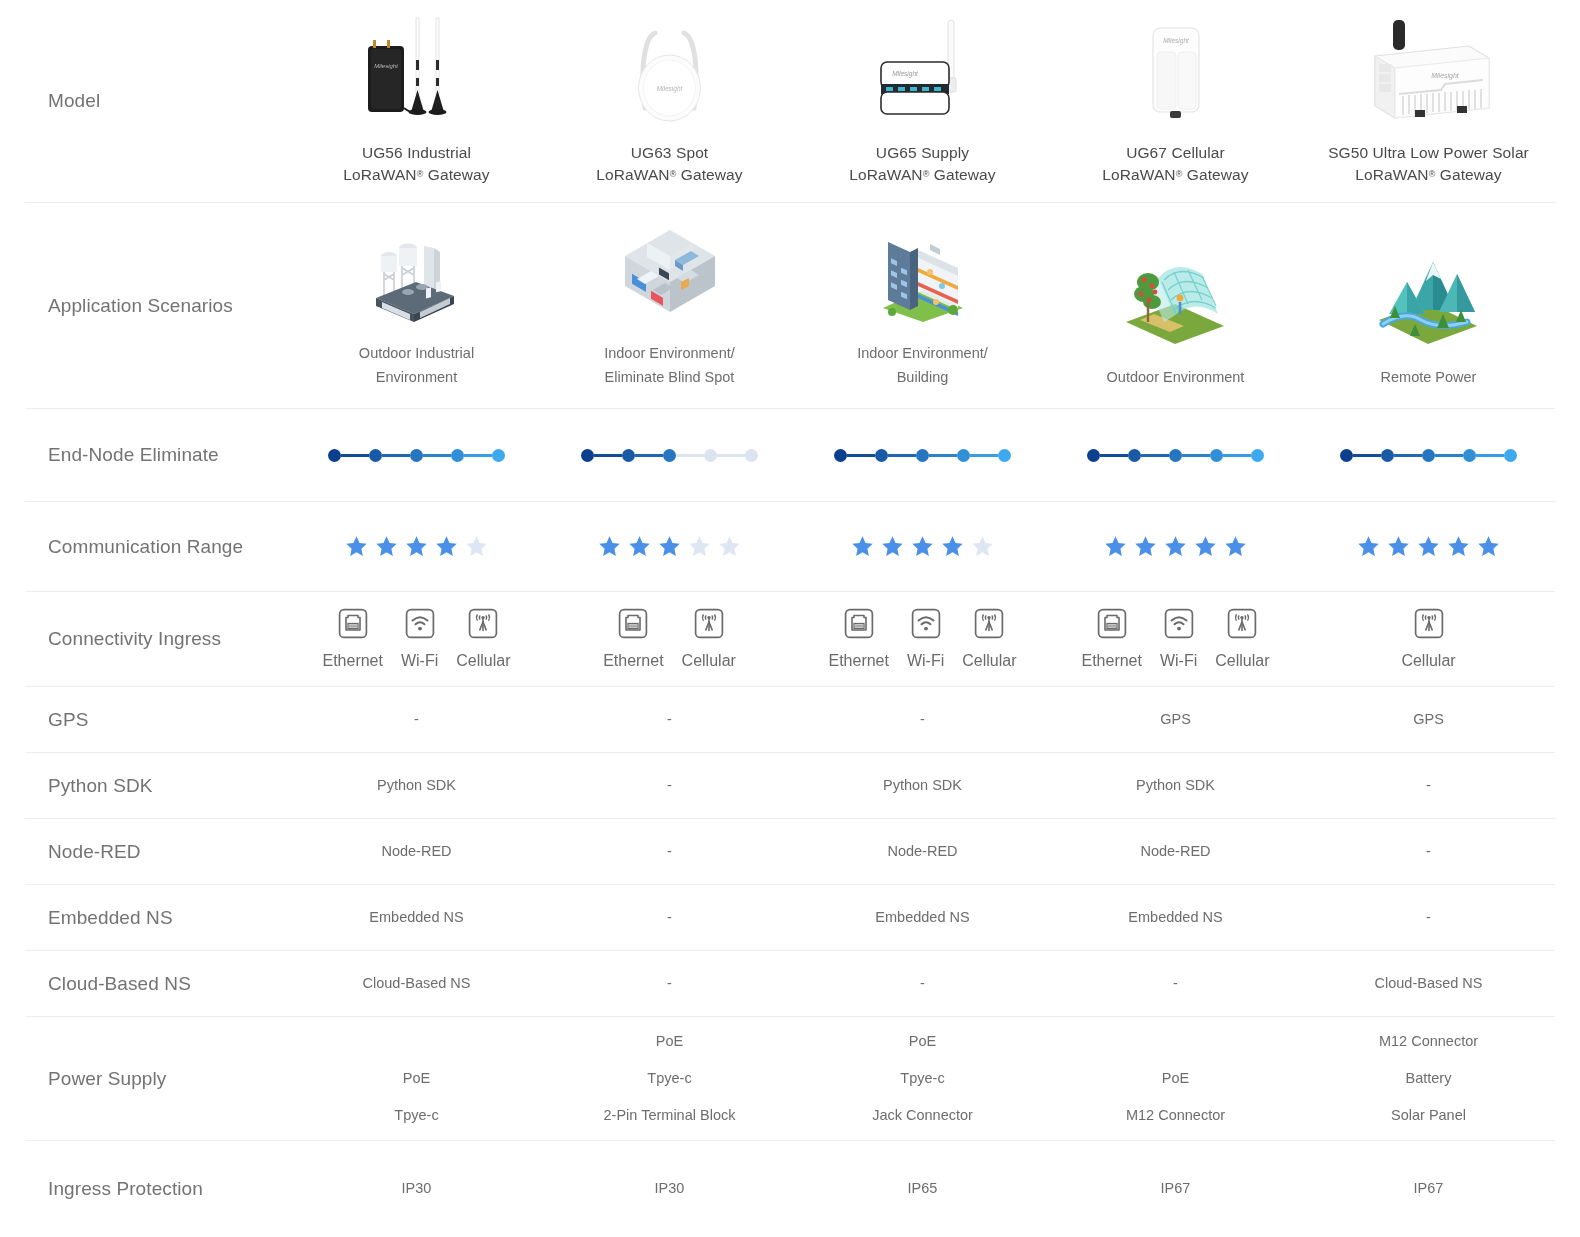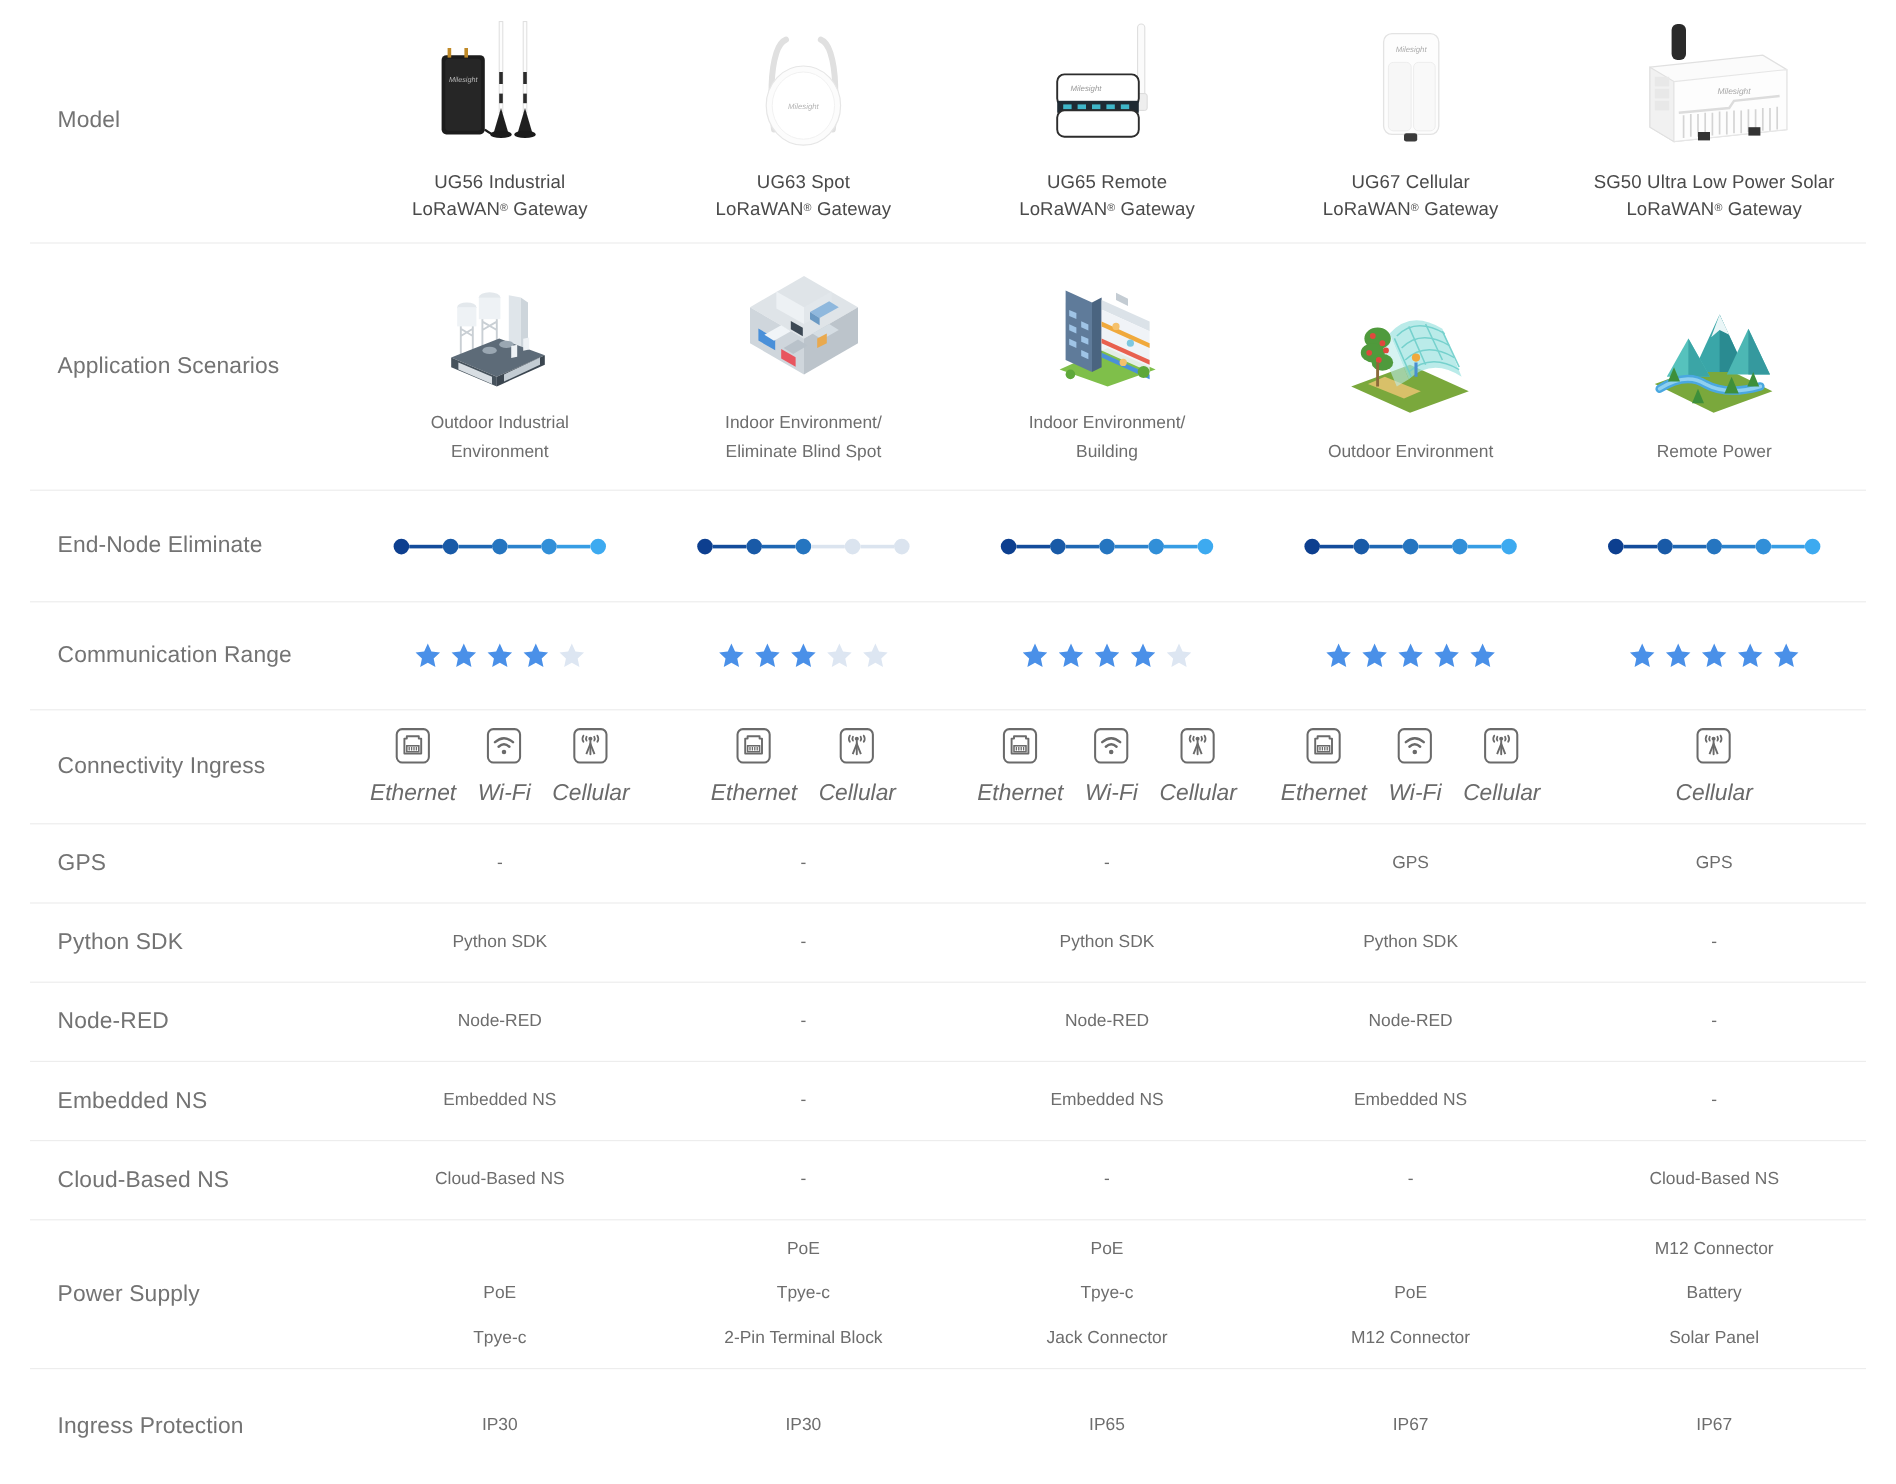"UG65 Remote" span { text: Remote -> Supply }
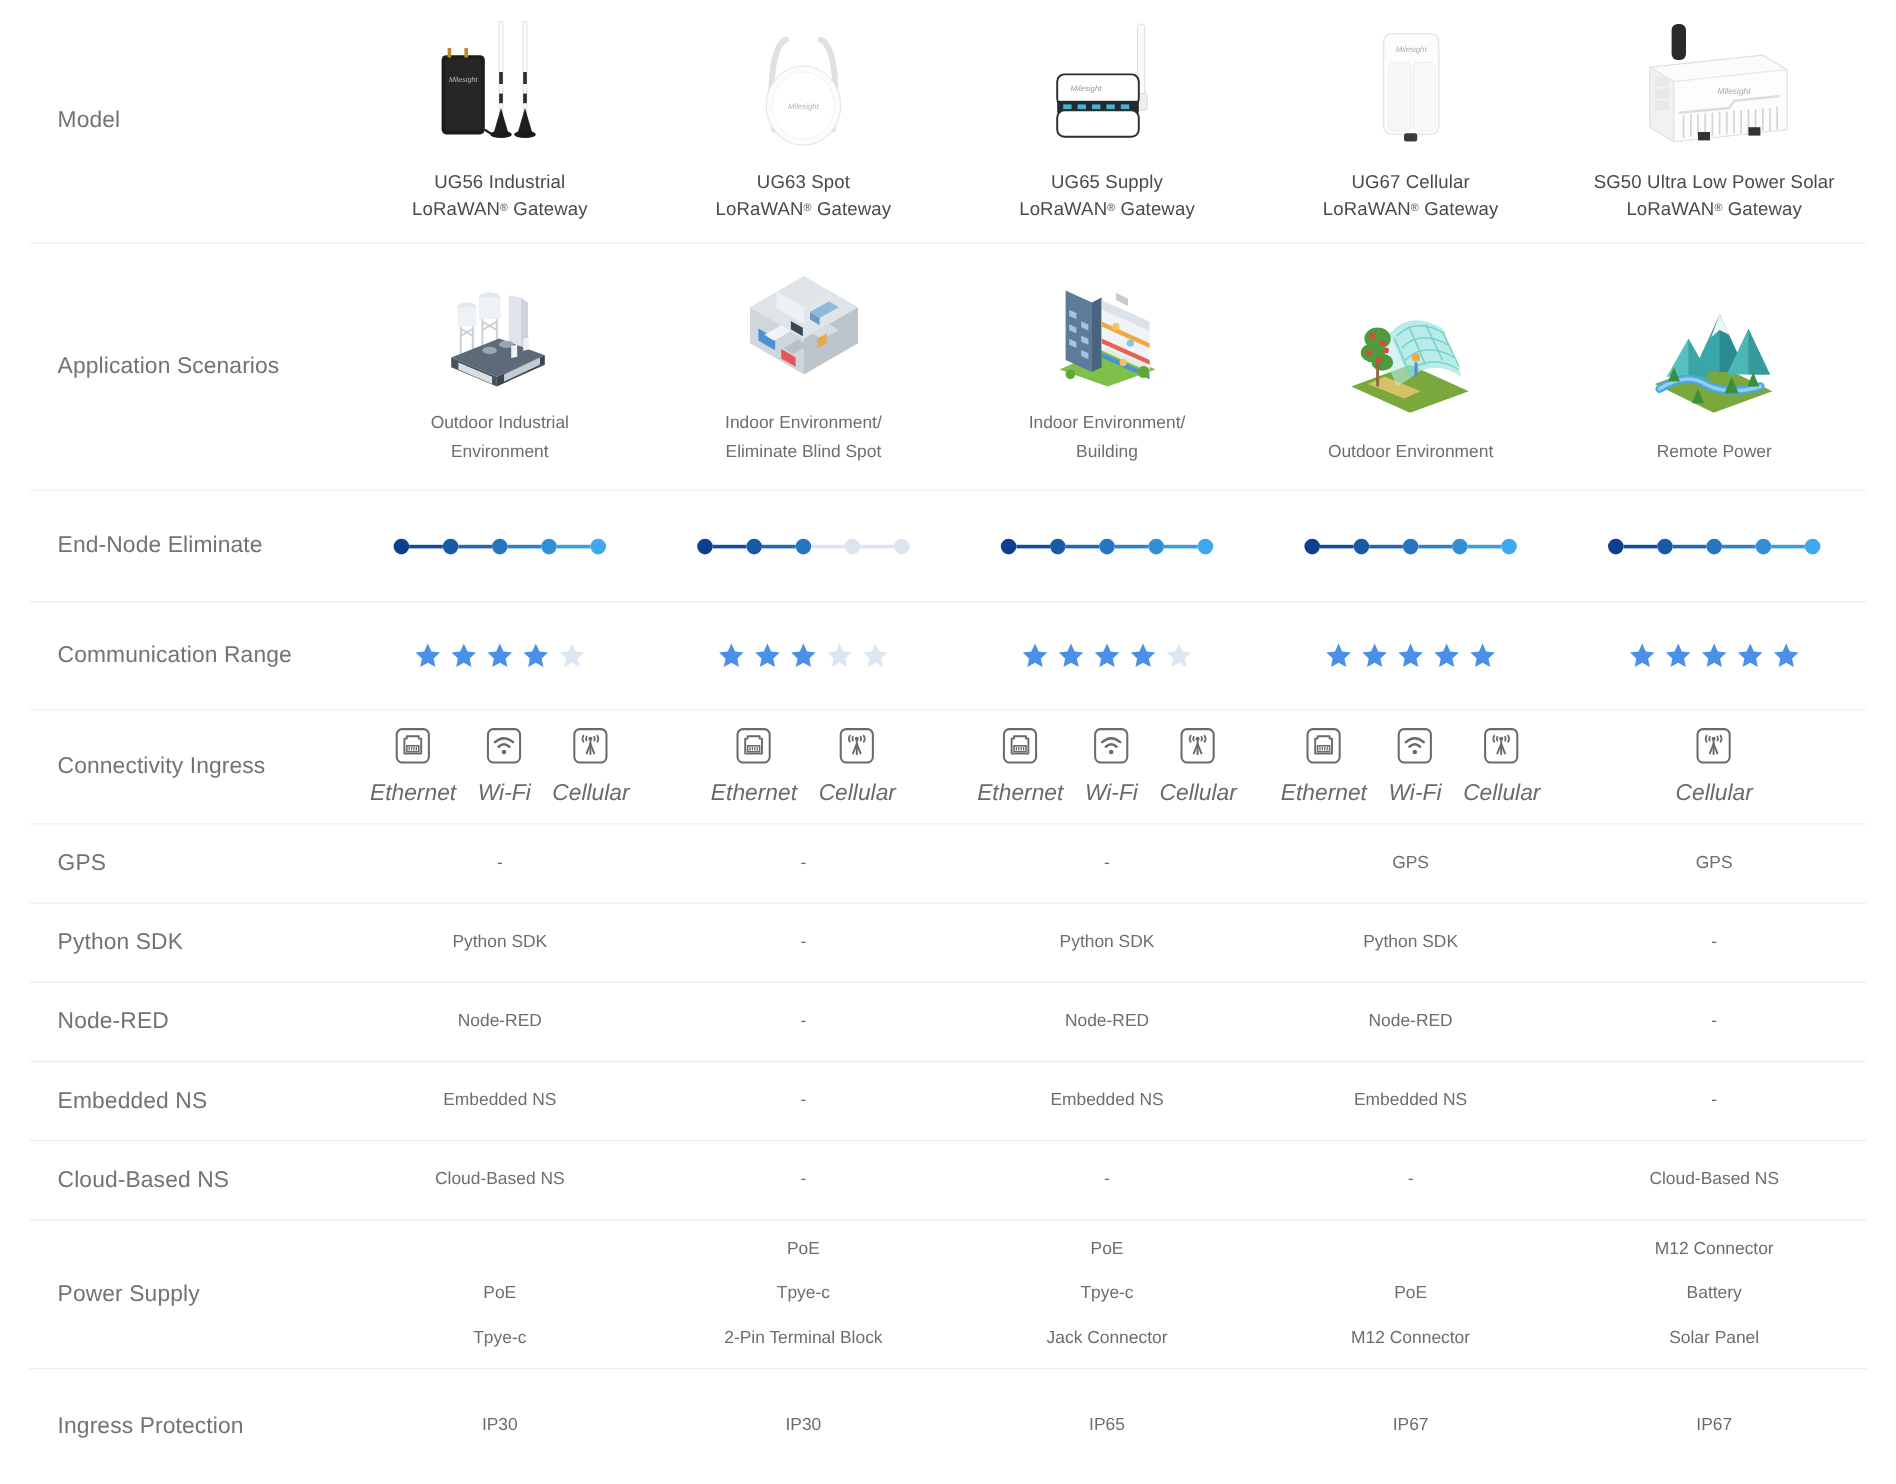"Ethernet" .connlabel { font-size: 19px -> 16px; font-style: italic -> none }
